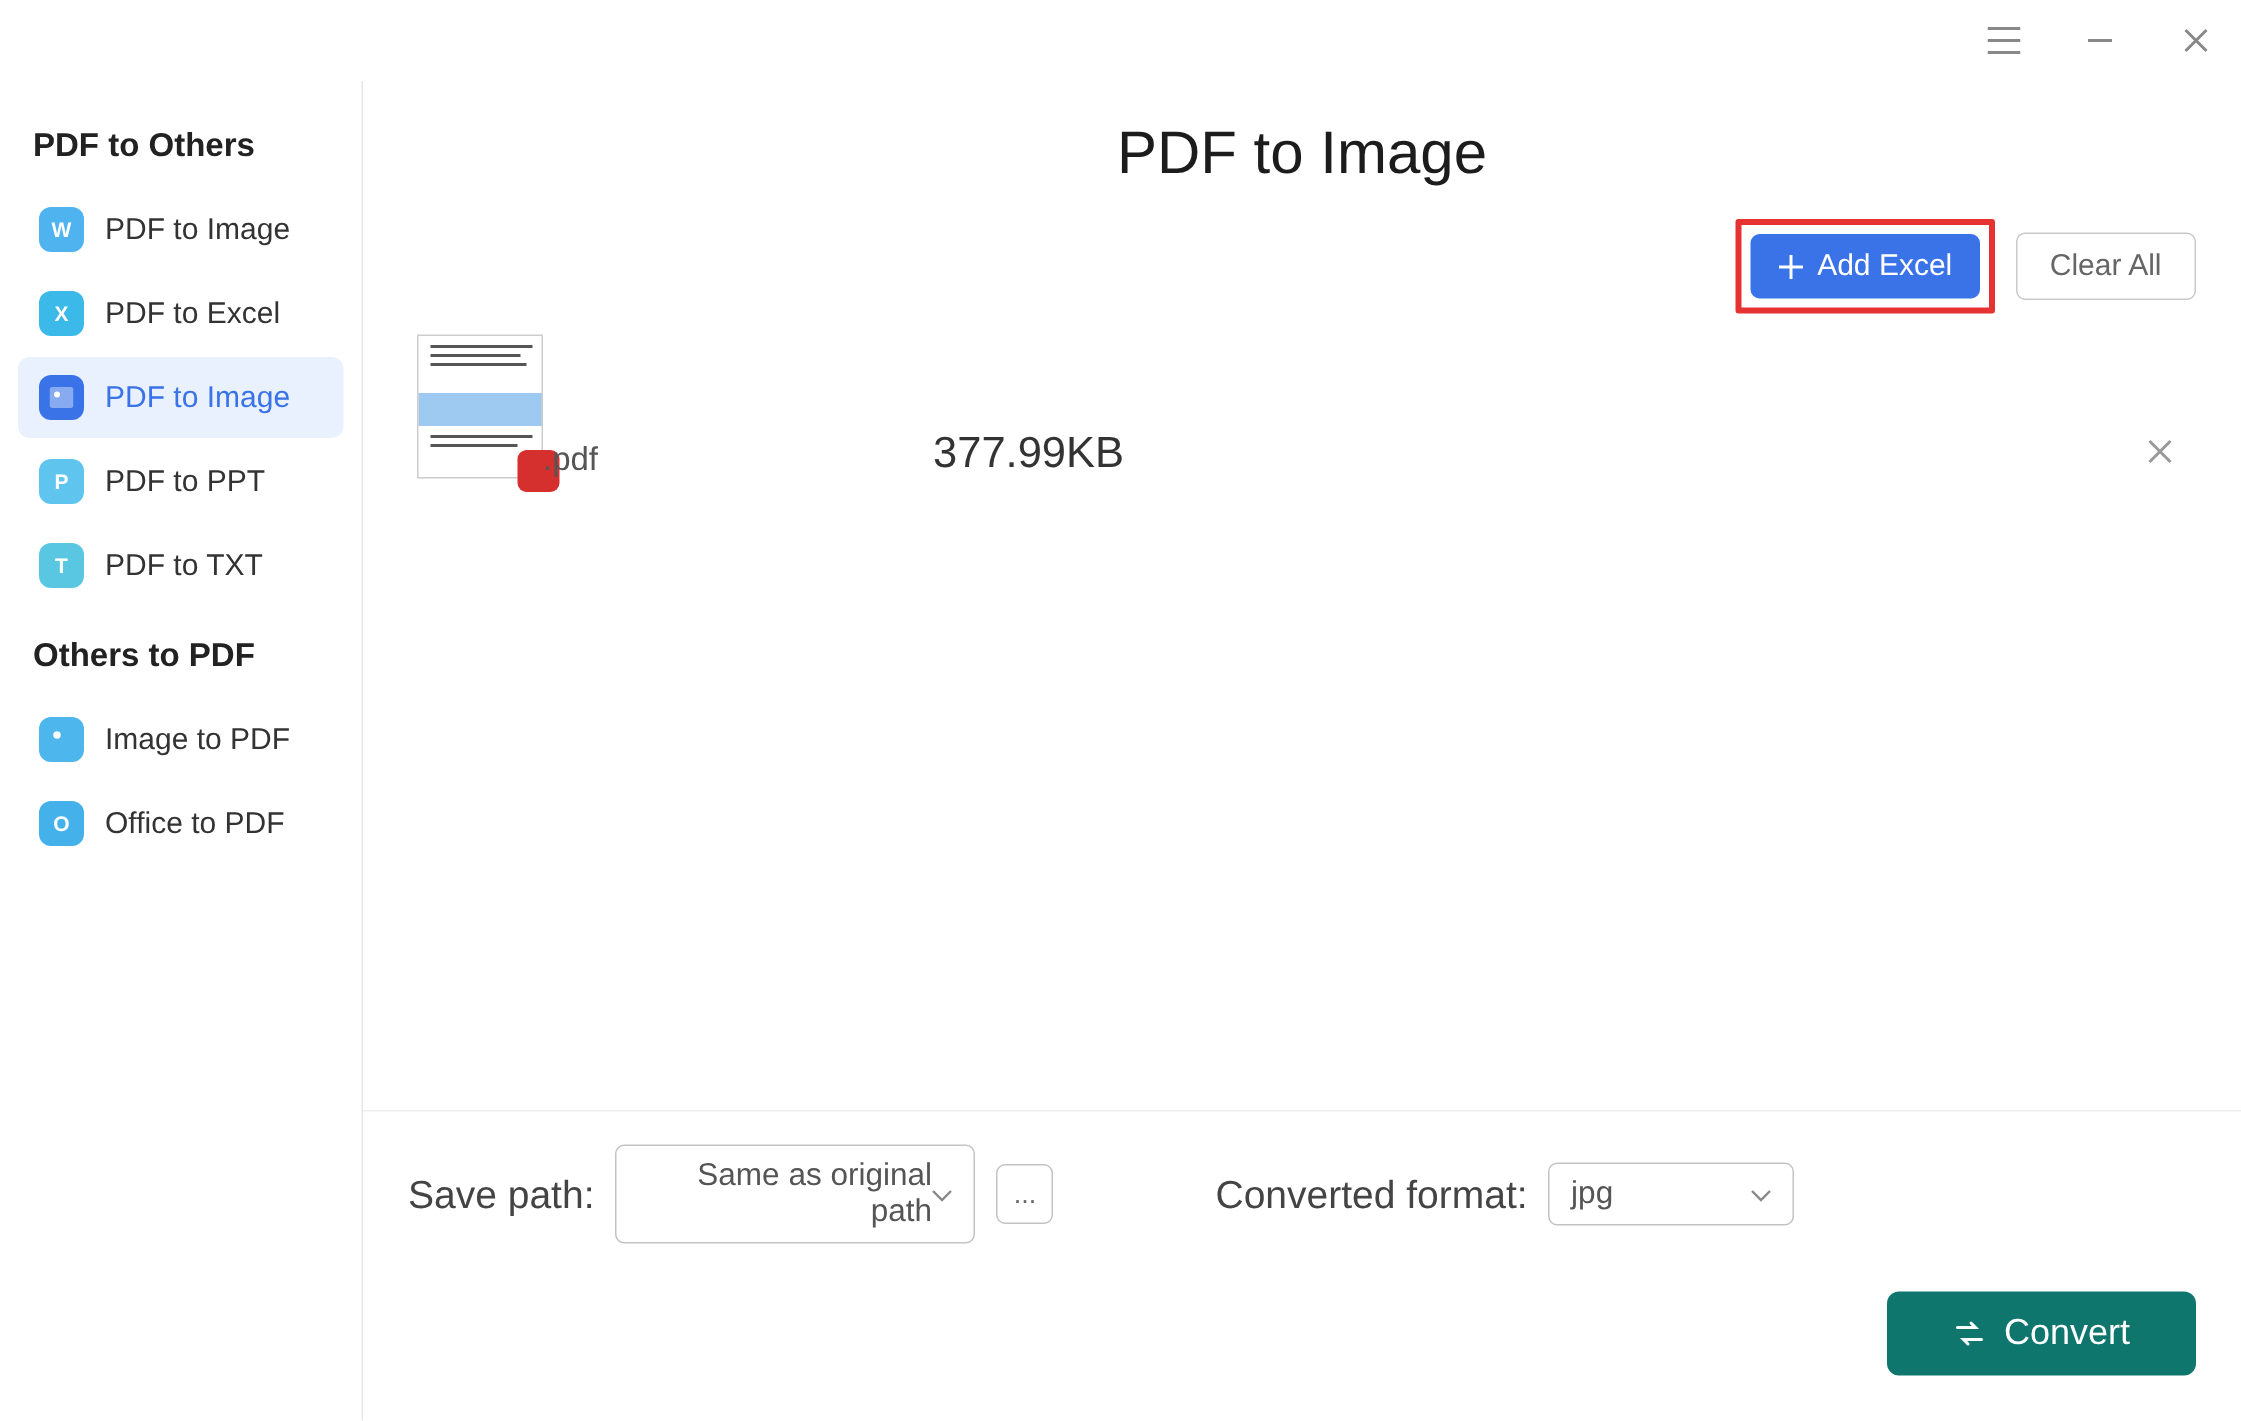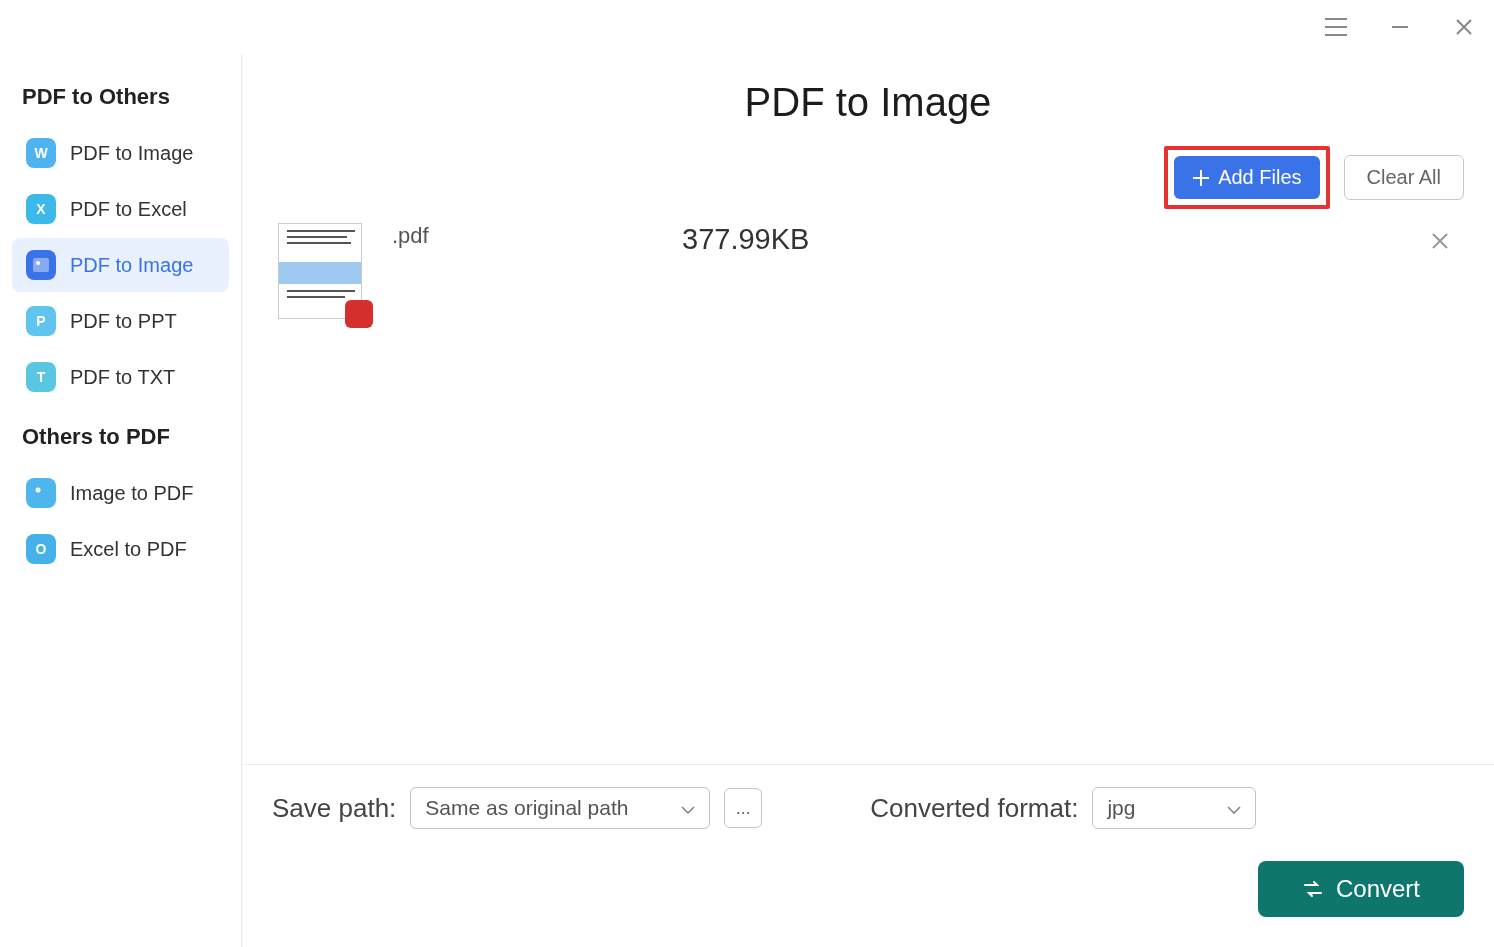"Add Files" span { text: Files -> Excel }
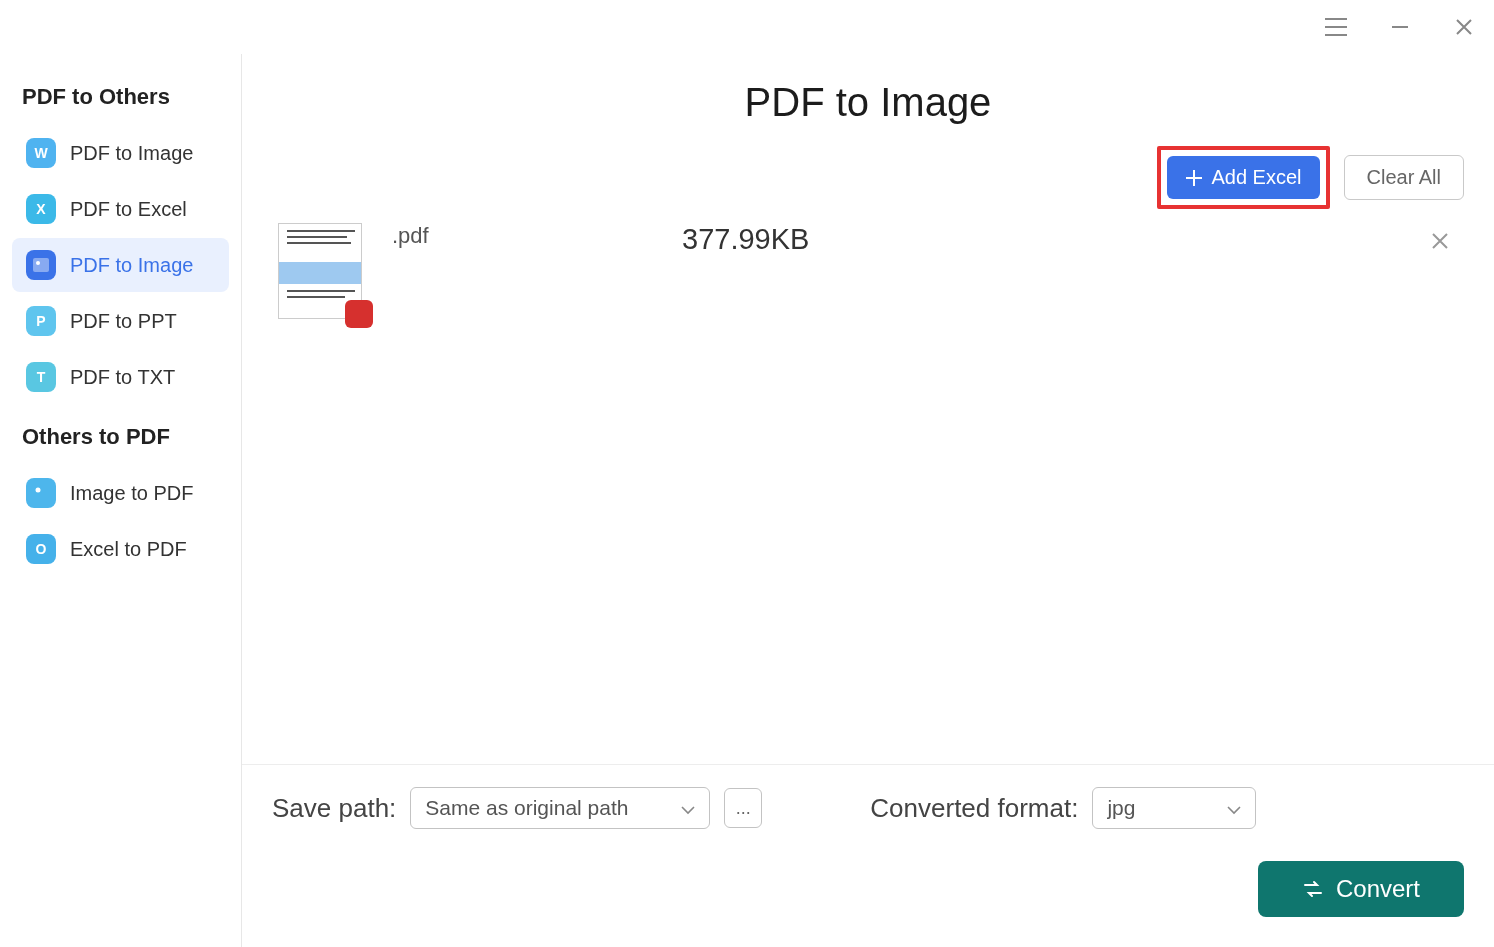".pdf" .file-row { align-items: flex-start -> flex-end; gap: 30px -> none }
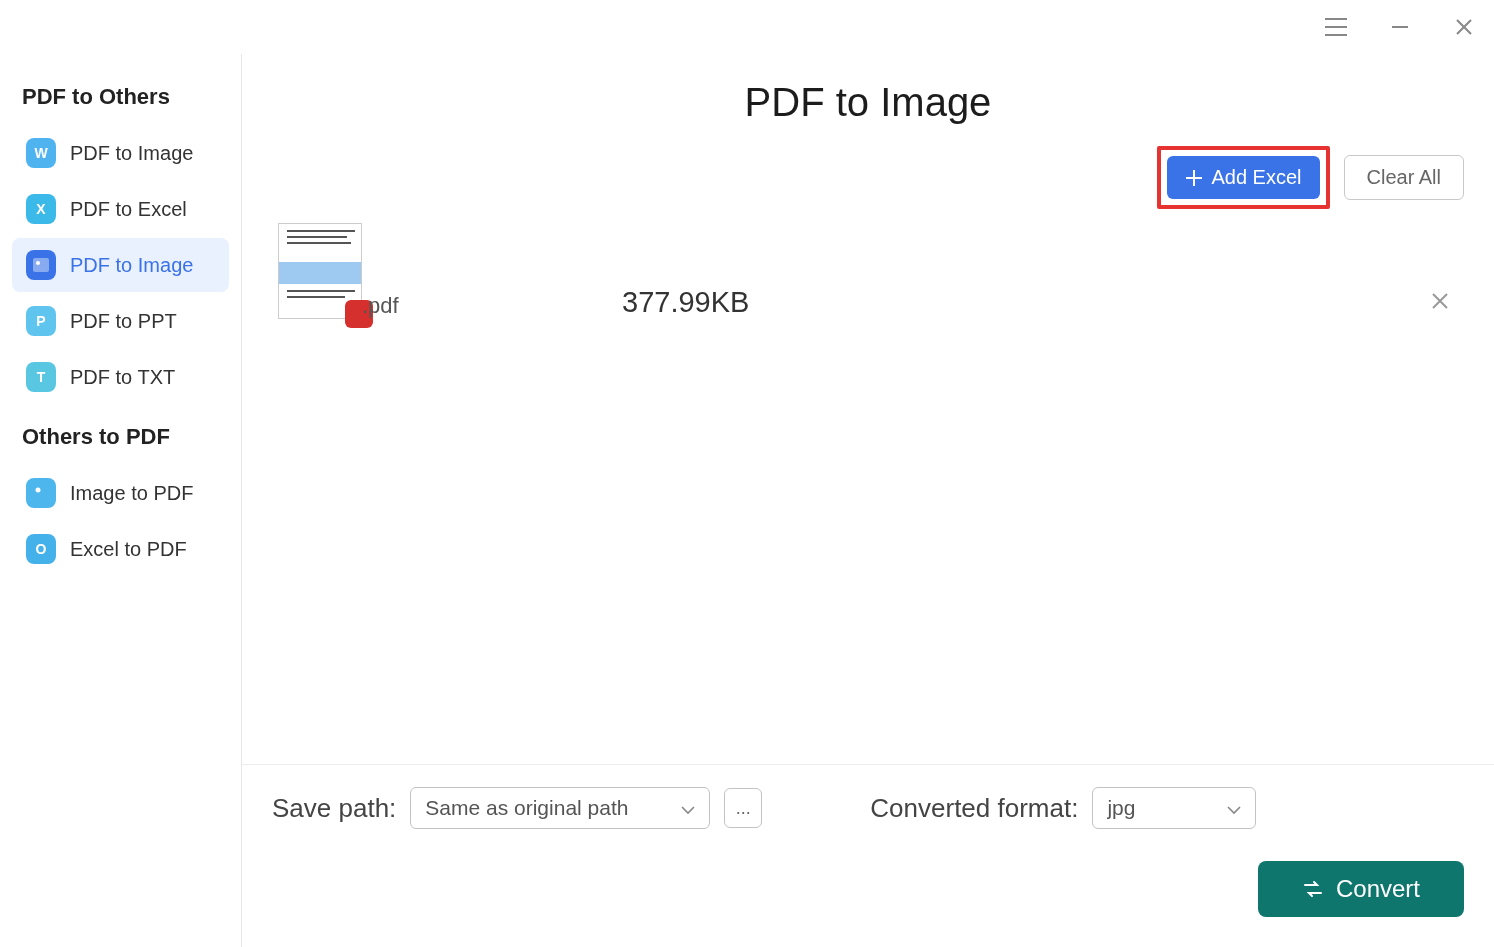"Excel to PDF" span { text: Excel -> Office }
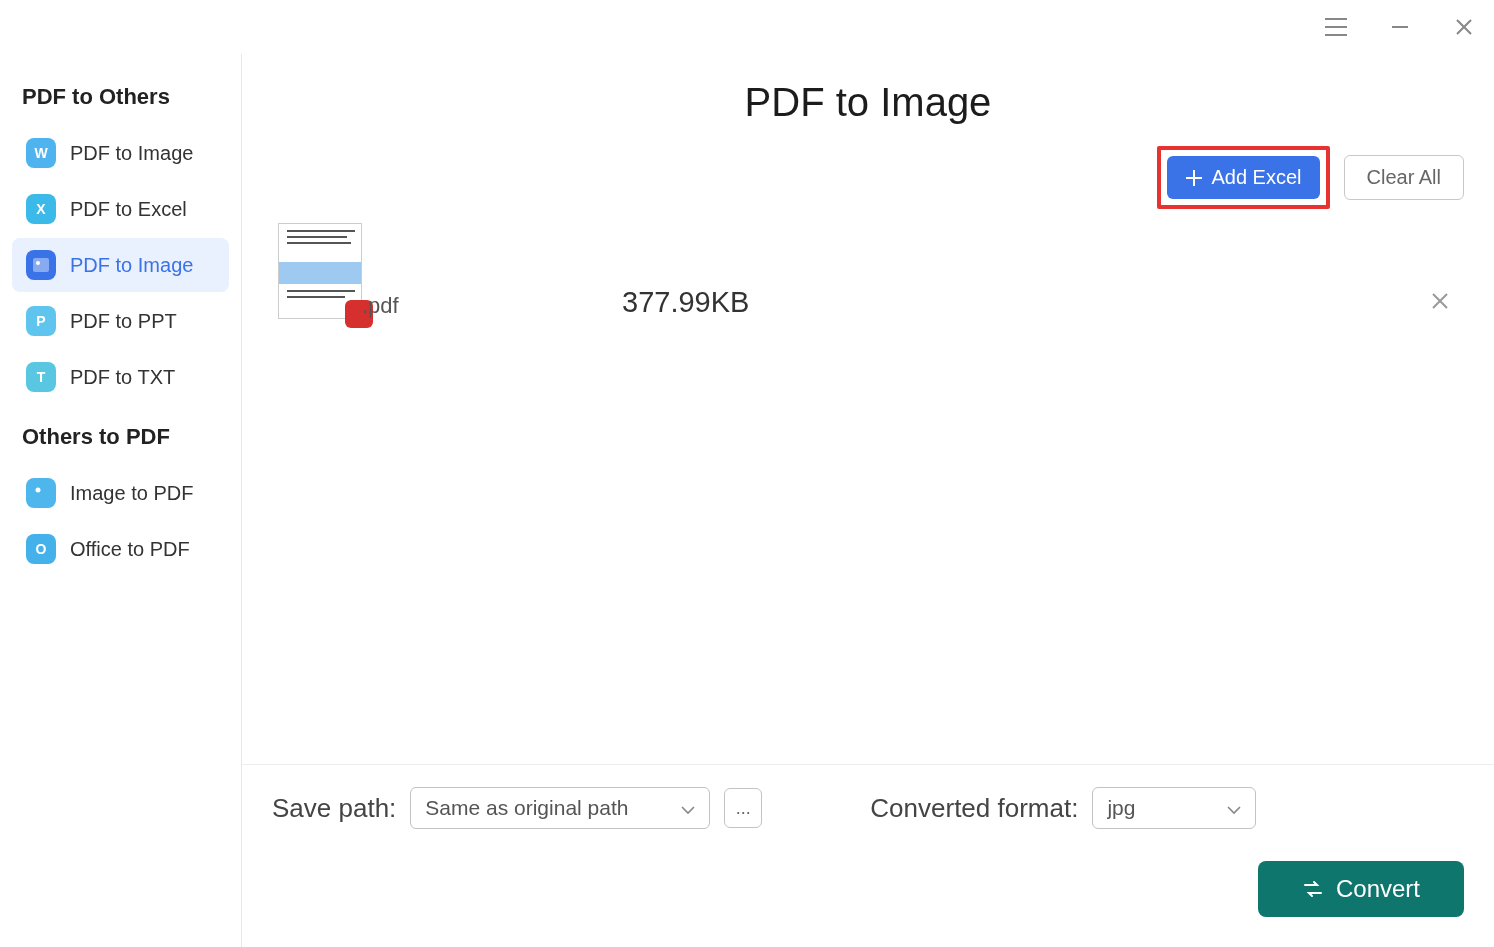"Same as original path" .selectbox.sp { text-align: none -> right; width: 300px -> 240px }
